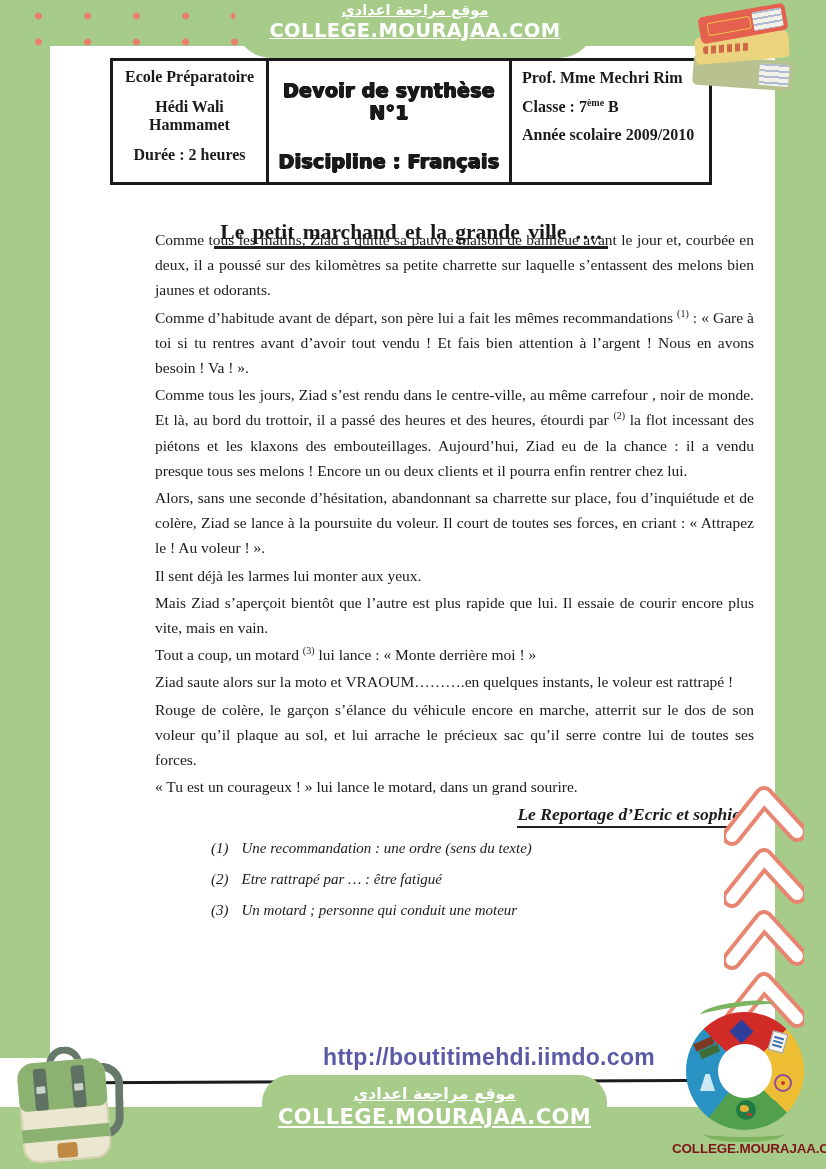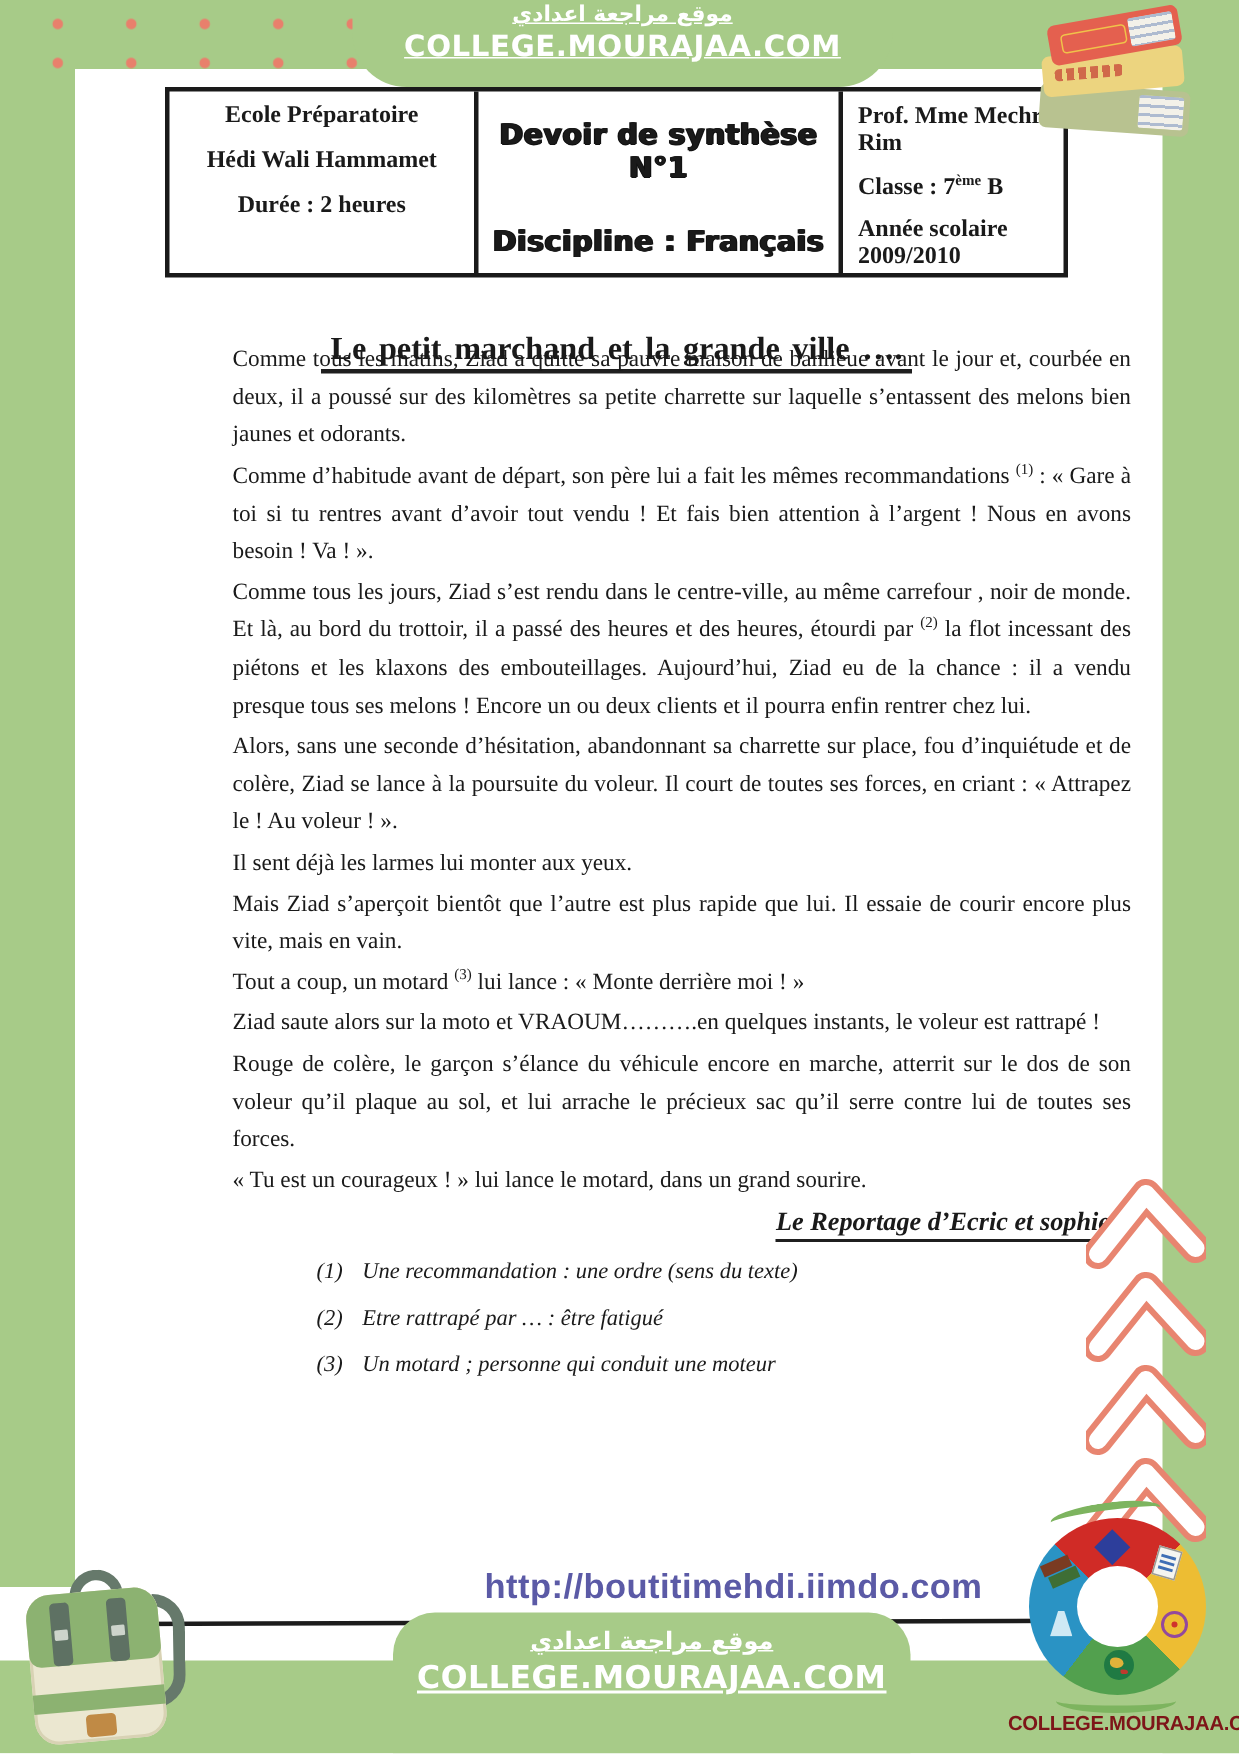"Ecole Préparatoire" .ht-school { width: 206px -> 156px }
